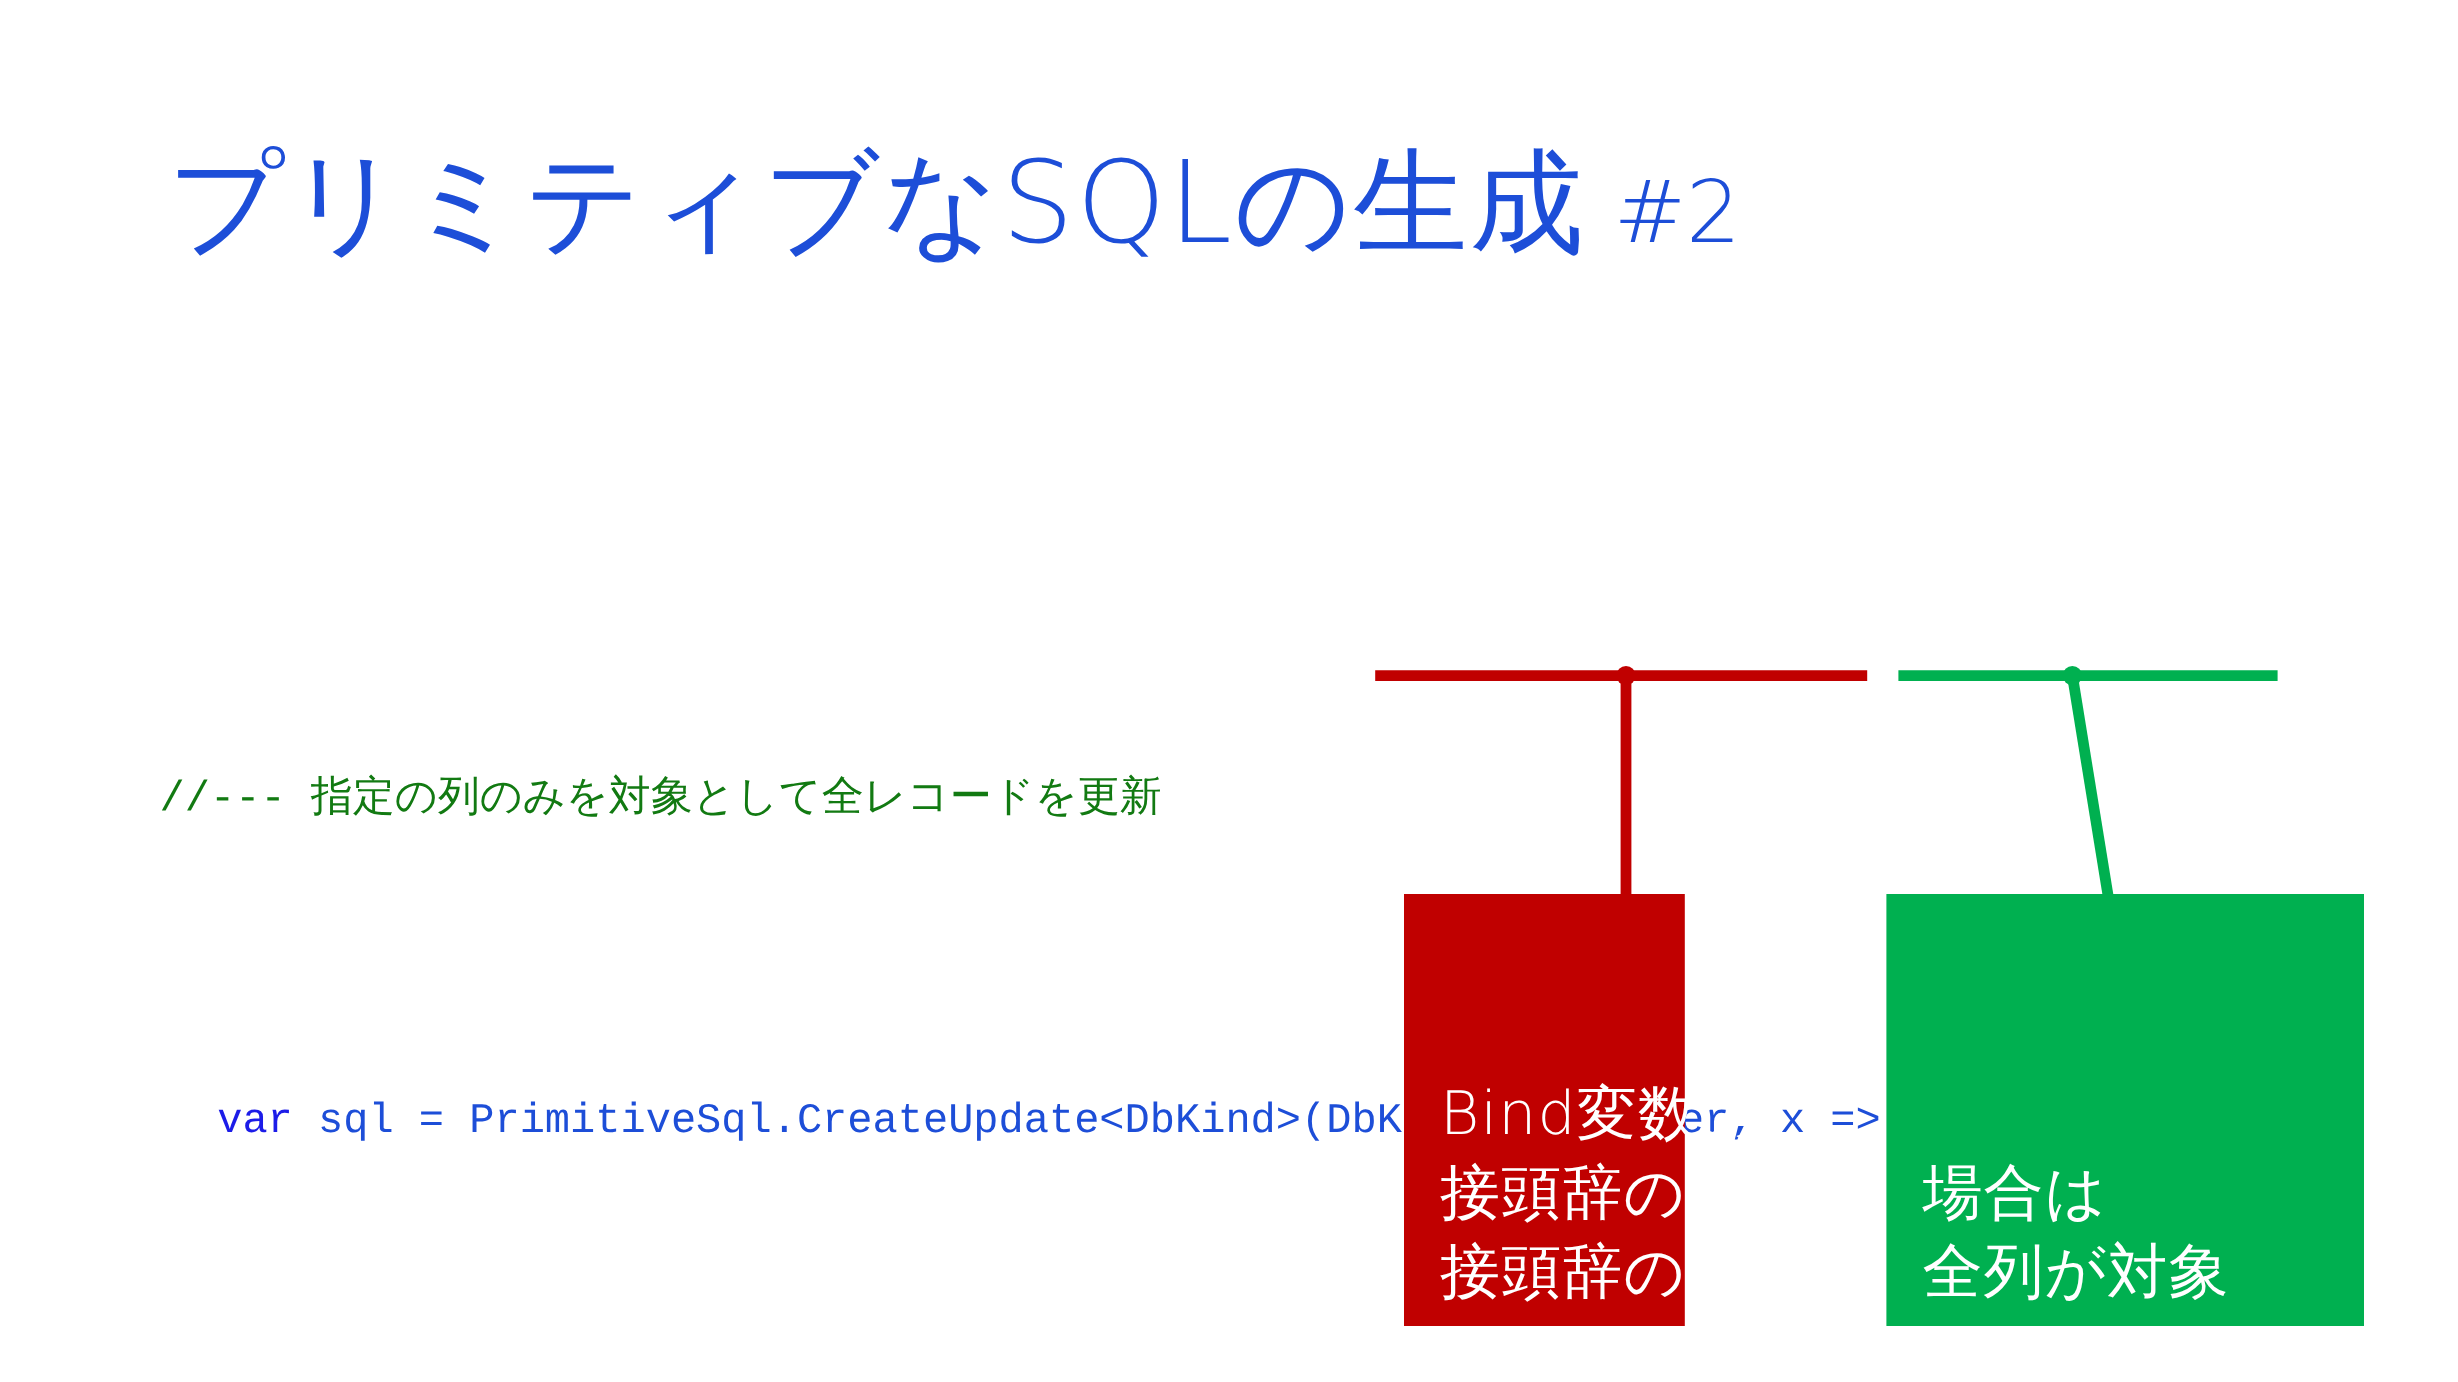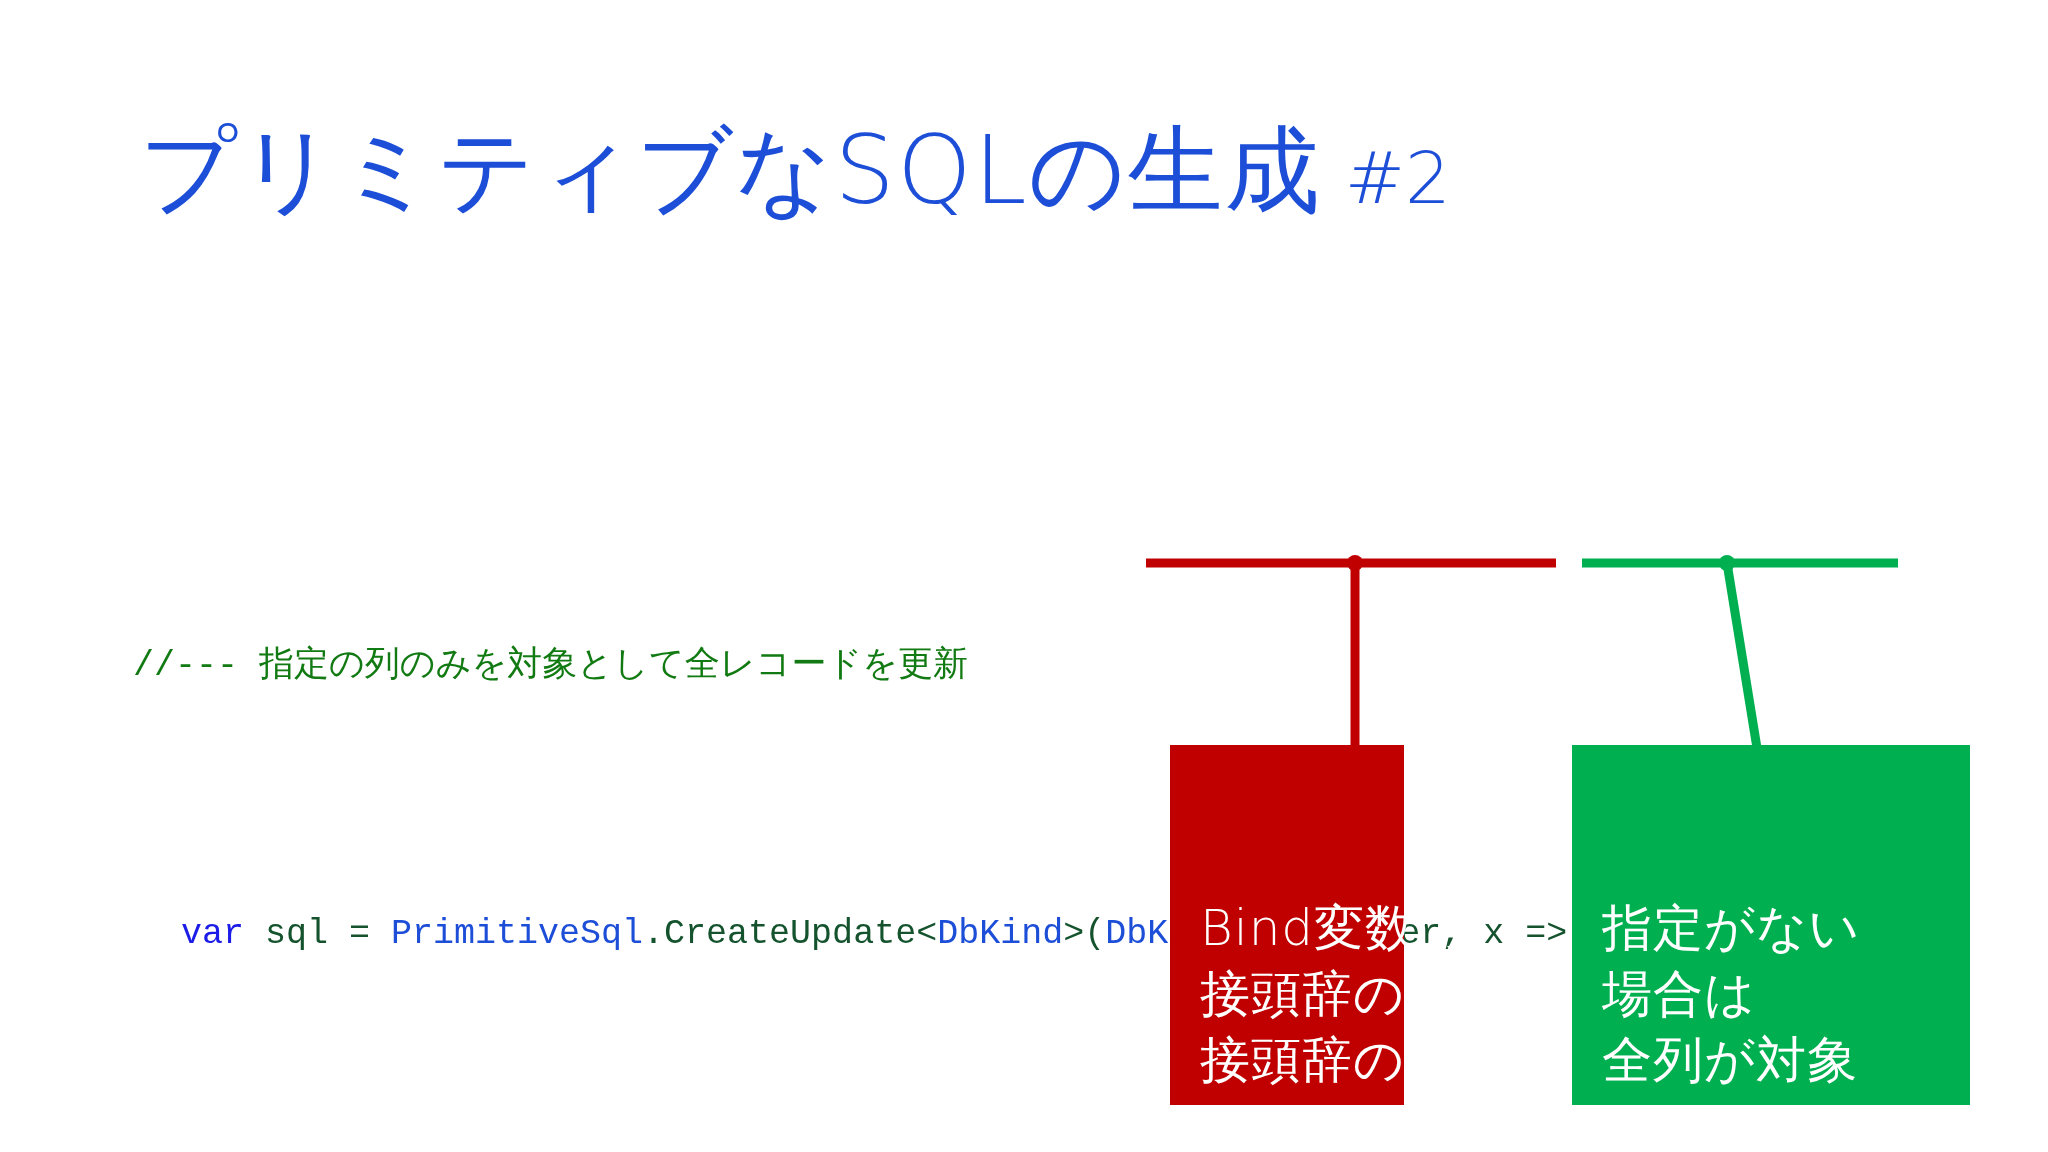"sql =" .tok-plain { color: #14532d -> #1d4ed8 }
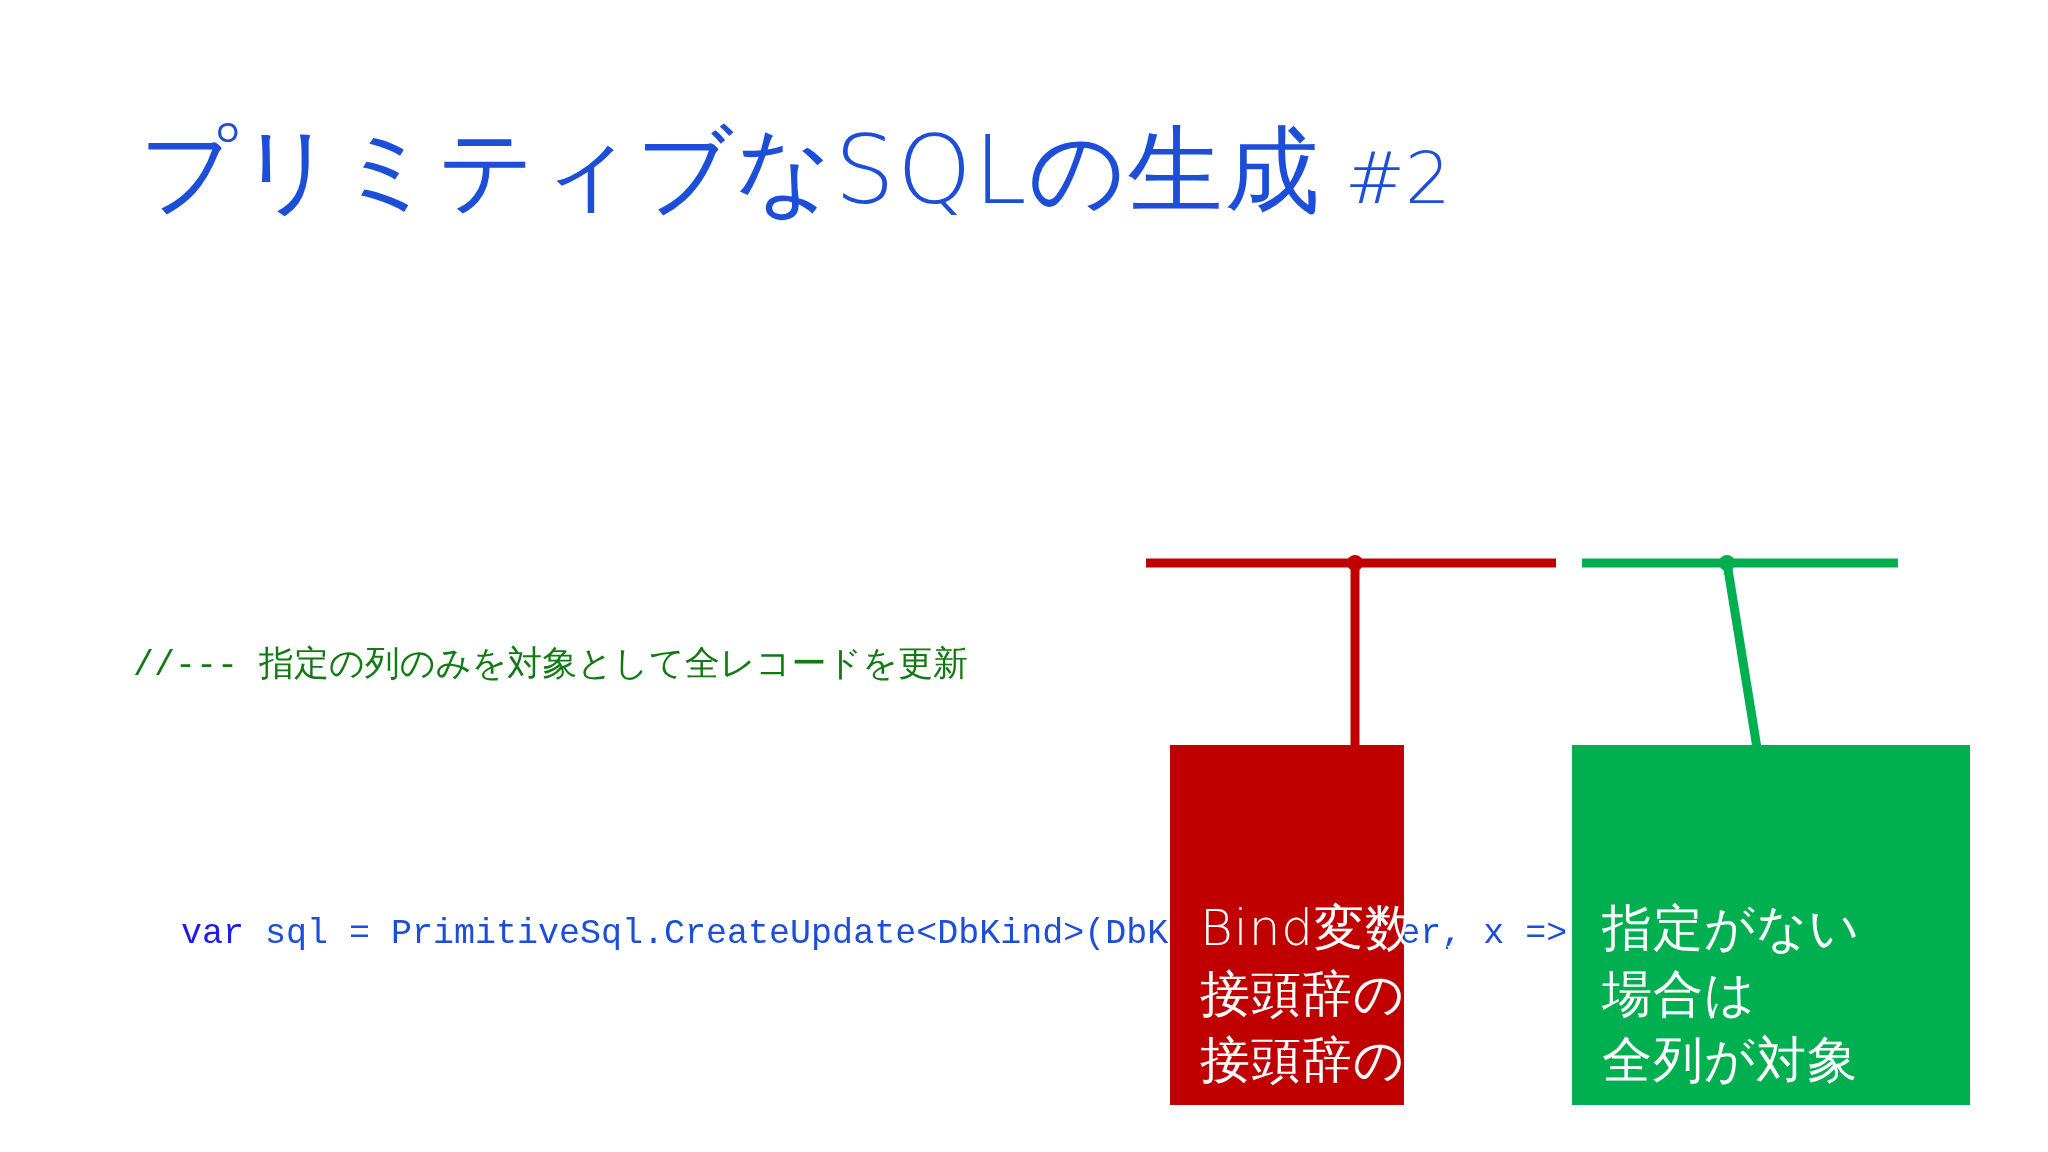"指定がない" span.callout-line { html: <span>指定がない</span> -> none }
